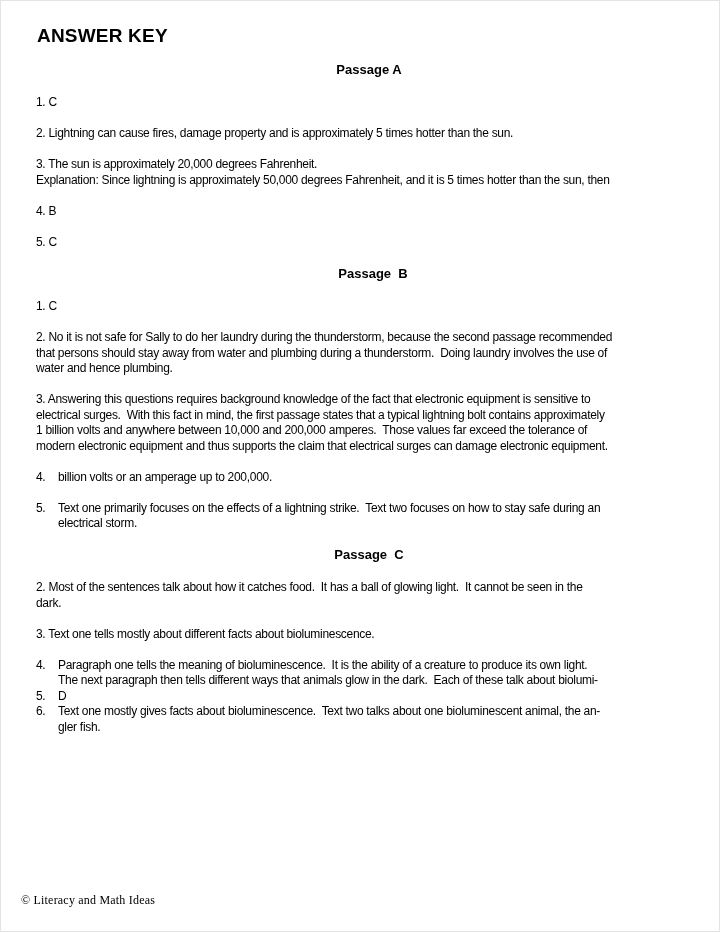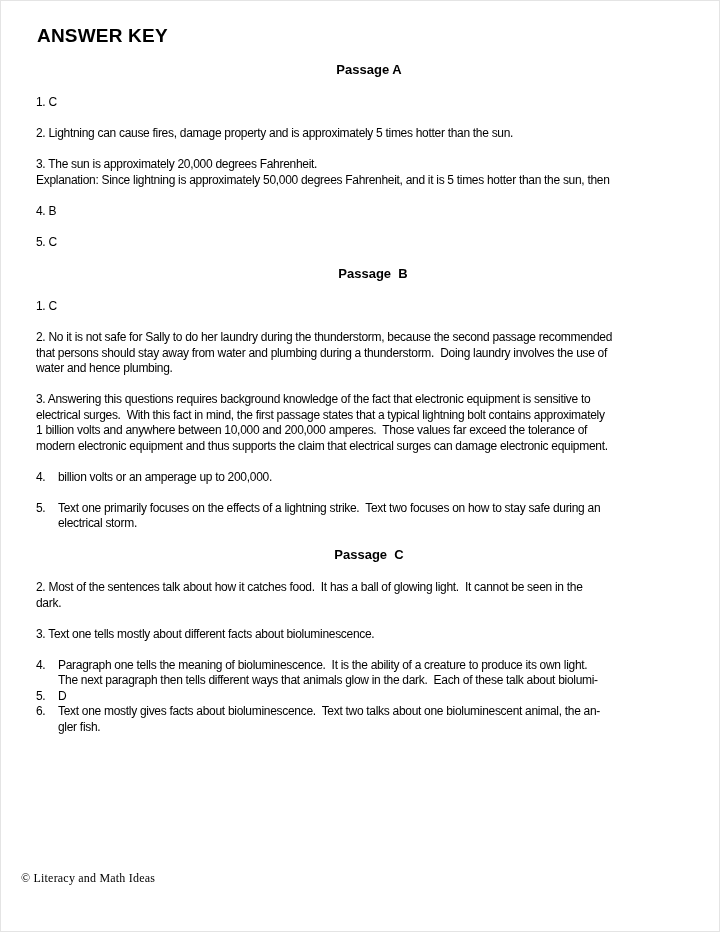"© Literacy and Math Ideas" .footer { top: 871px -> 893px }
